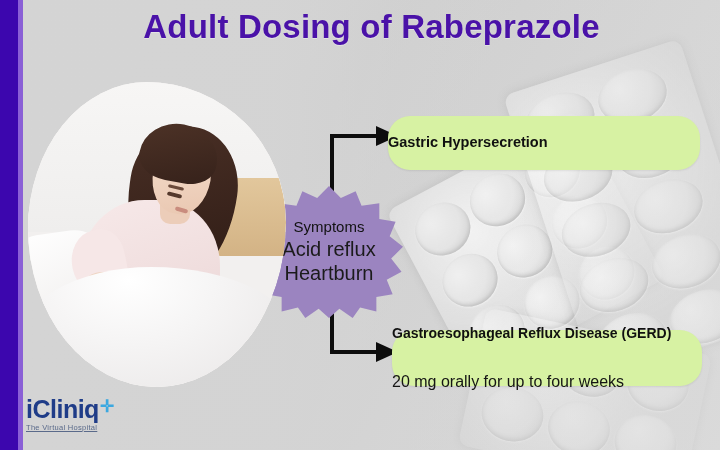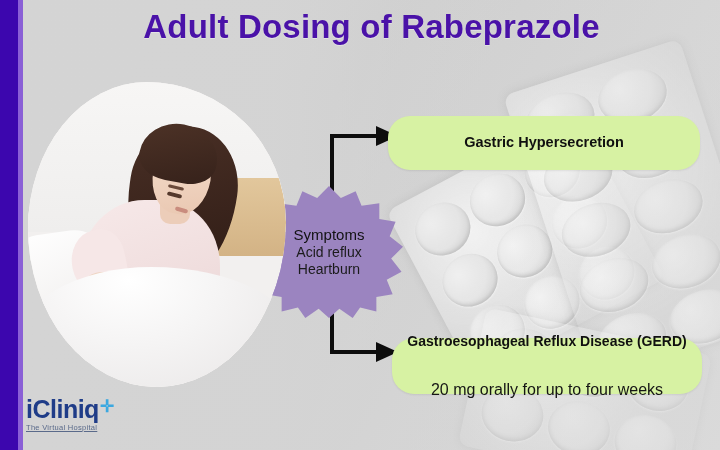"Gastric Hypersecretion" .callout { align-items: center -> none }
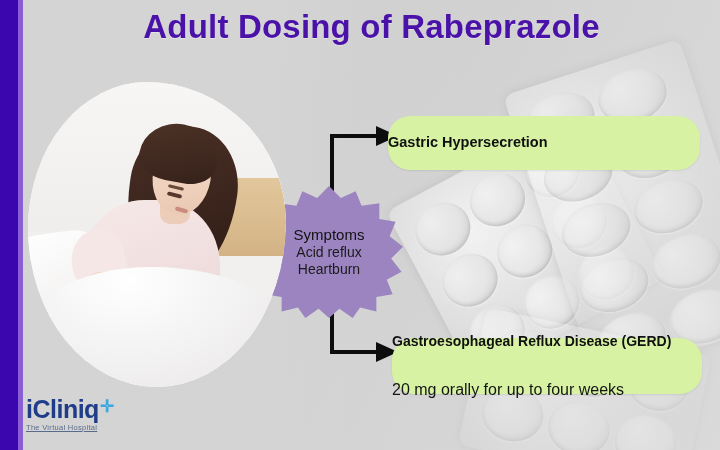"Acid reflux" .burst-line { font-size: 14px -> 20px }
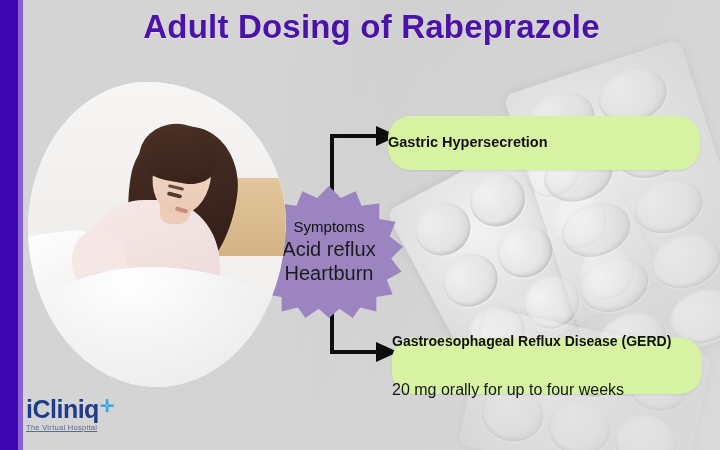"Gastroesophageal Reflux Disease (GERD)" .callout-bottom { top: 338px -> 330px }
